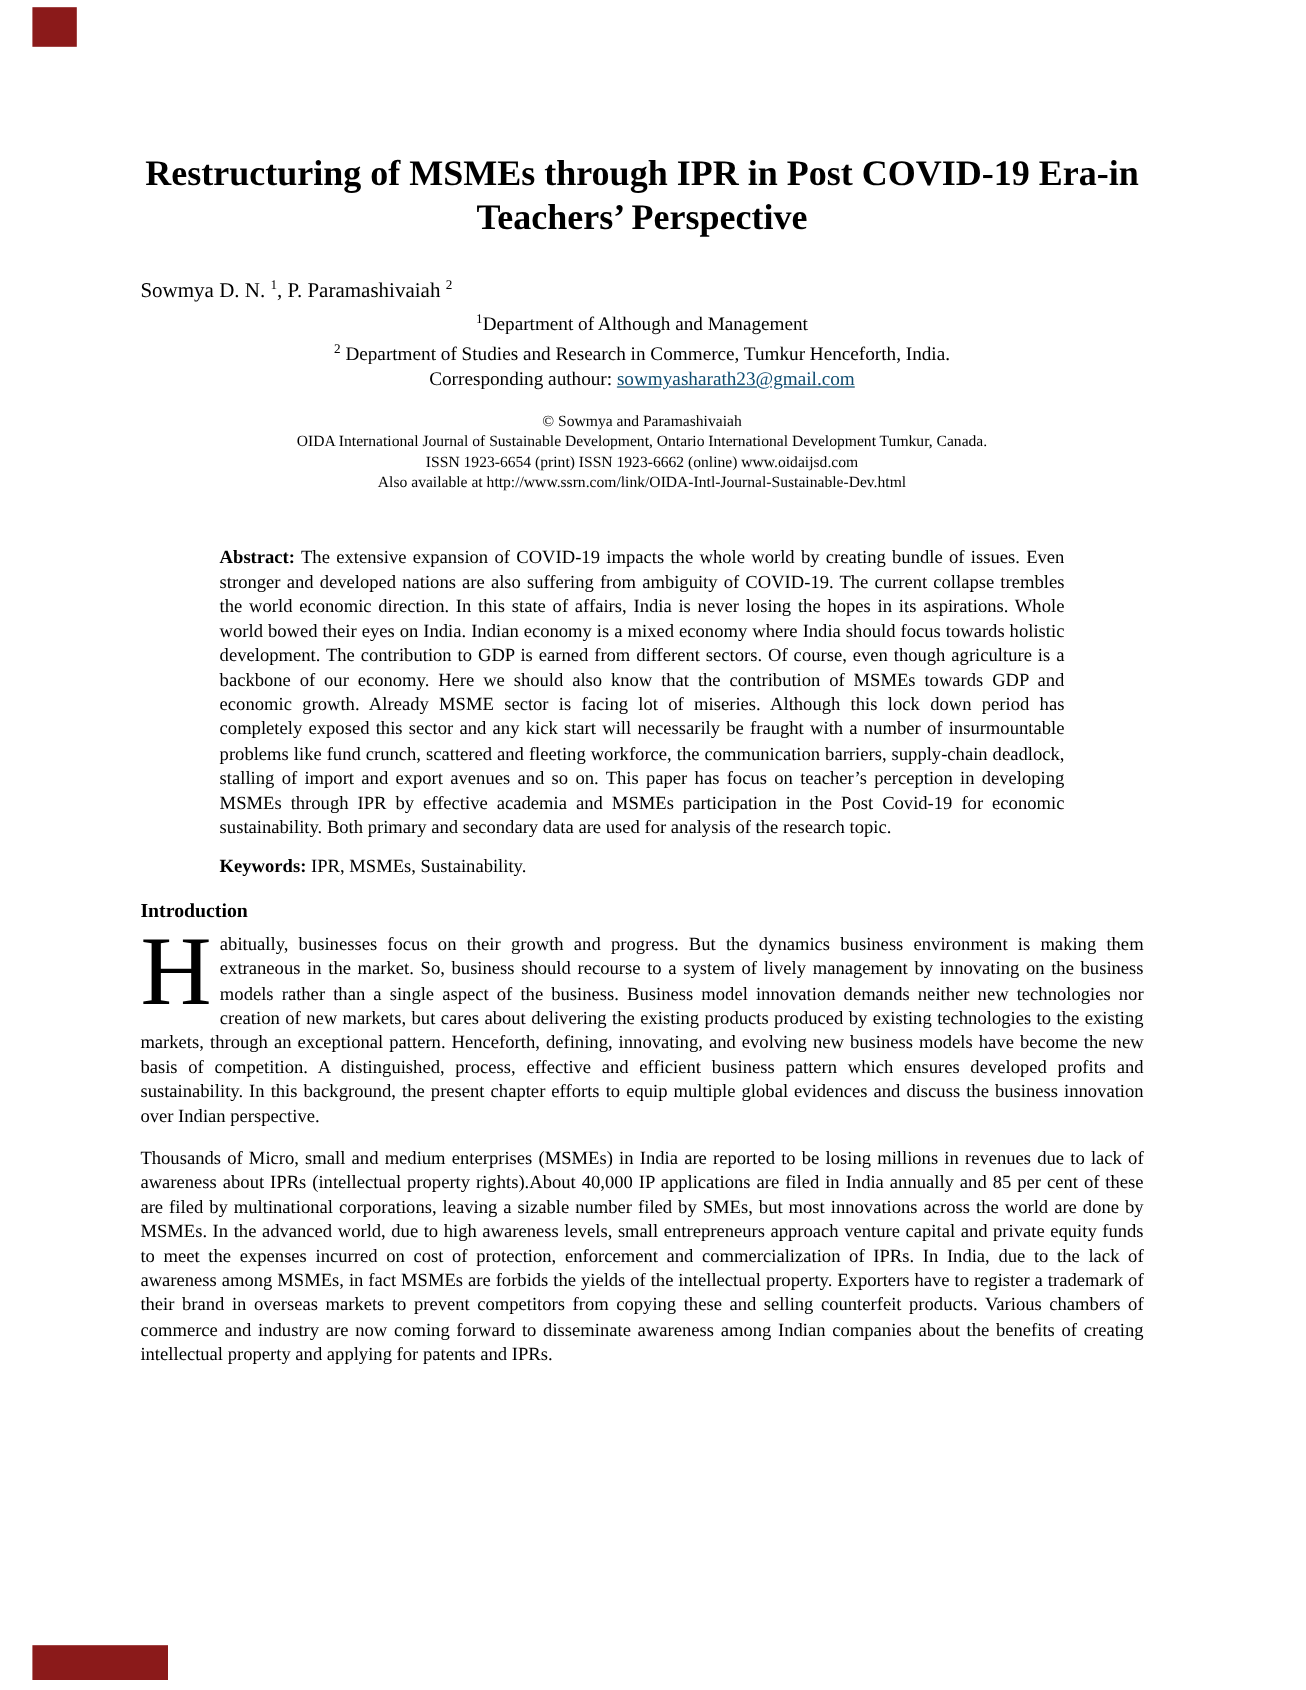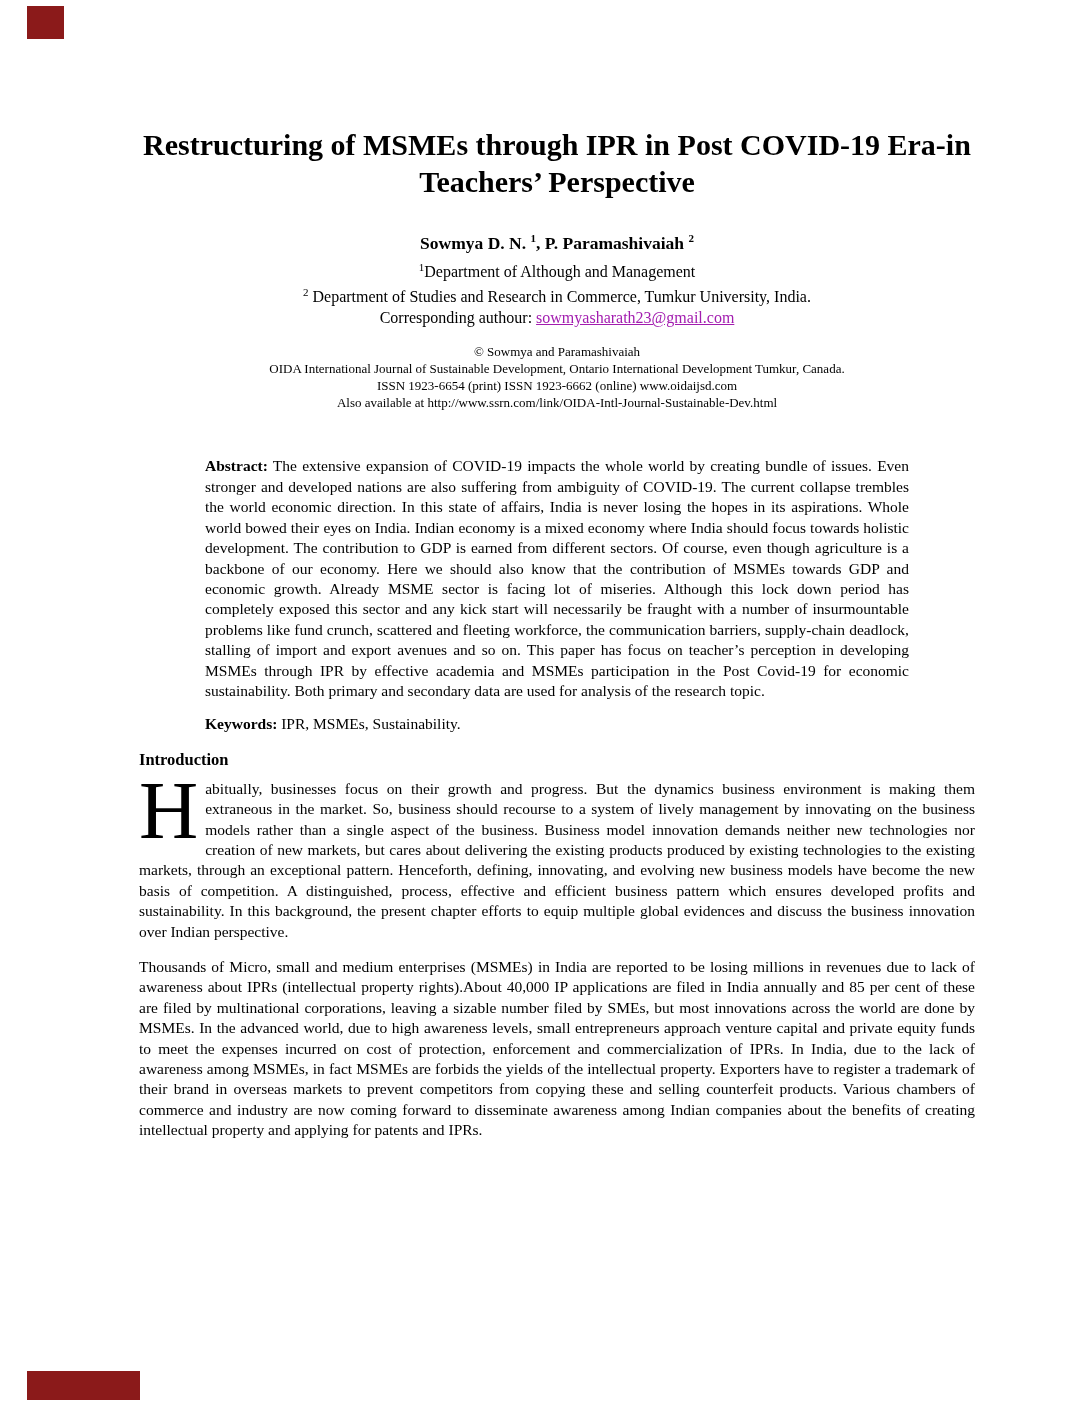"Restructuring of MSMEs through IPR" .column { left: 139px -> 117px }
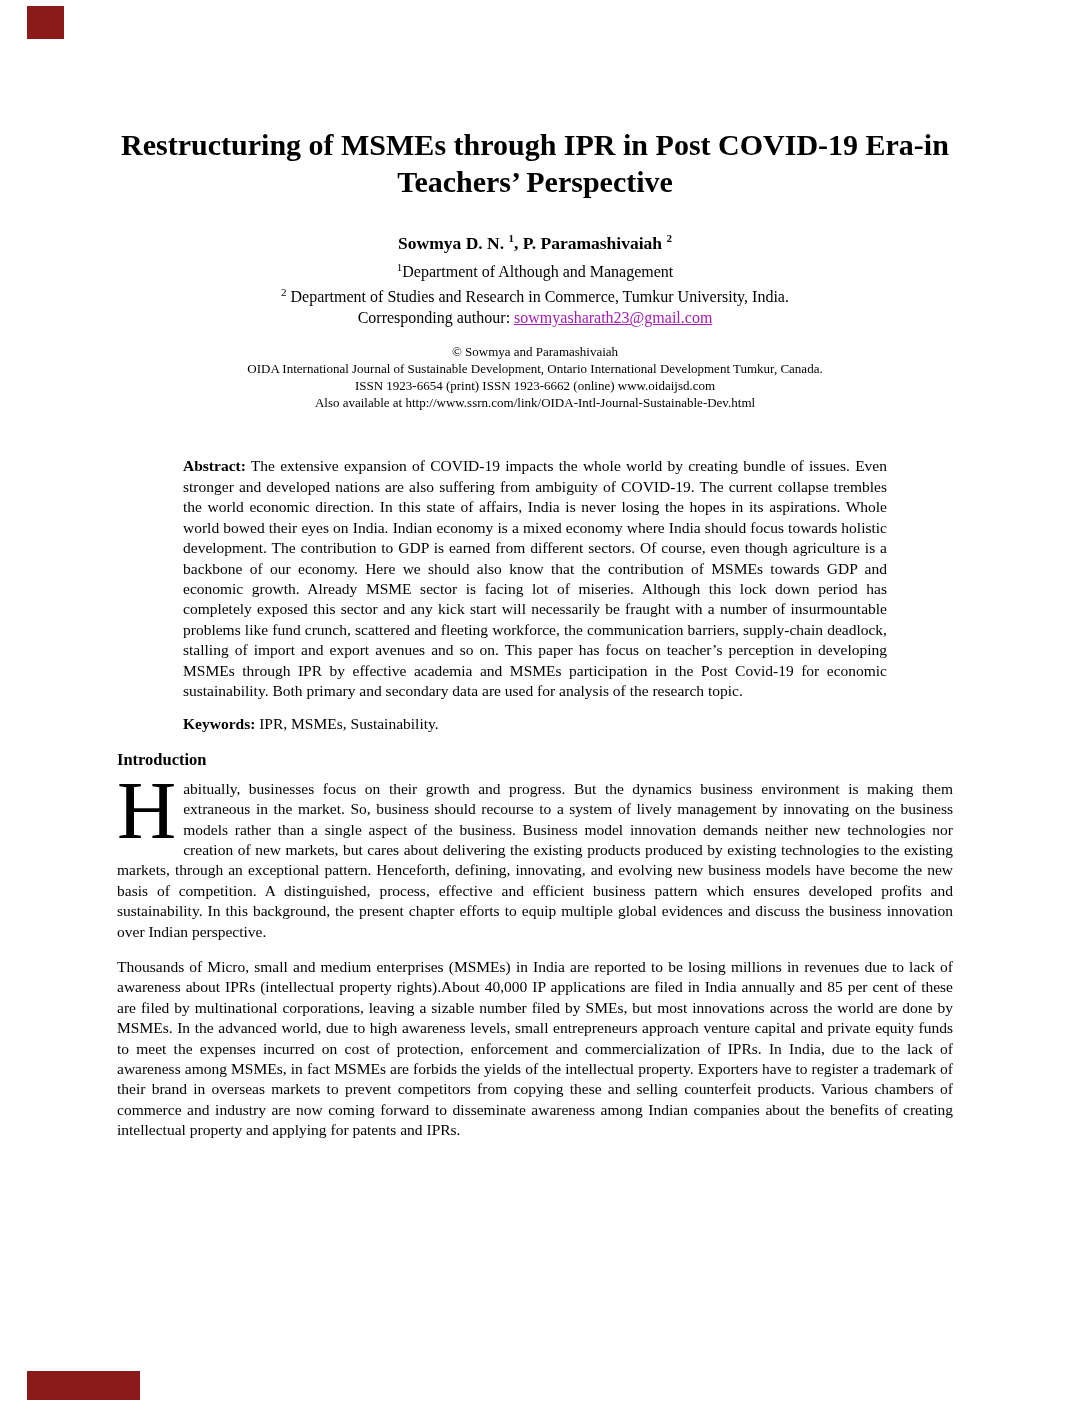"Sowmya D. N. 1, P." p.authors { font-weight: bold -> normal; text-align: center -> left }
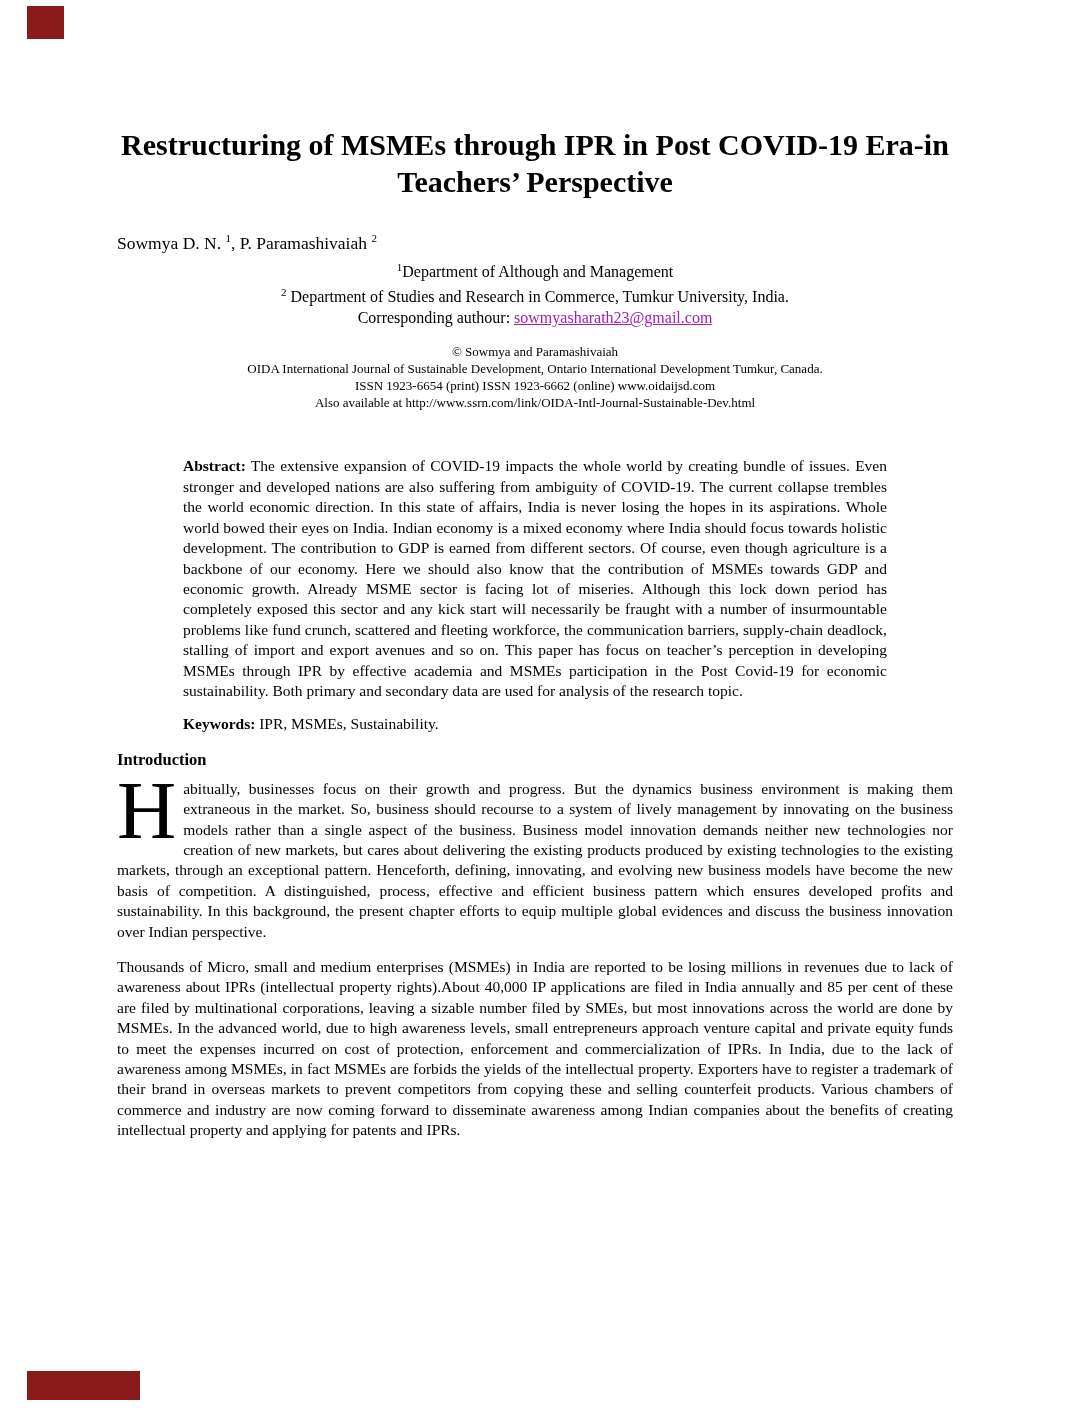"Department of Studies and Research" span { text: University -> Henceforth }
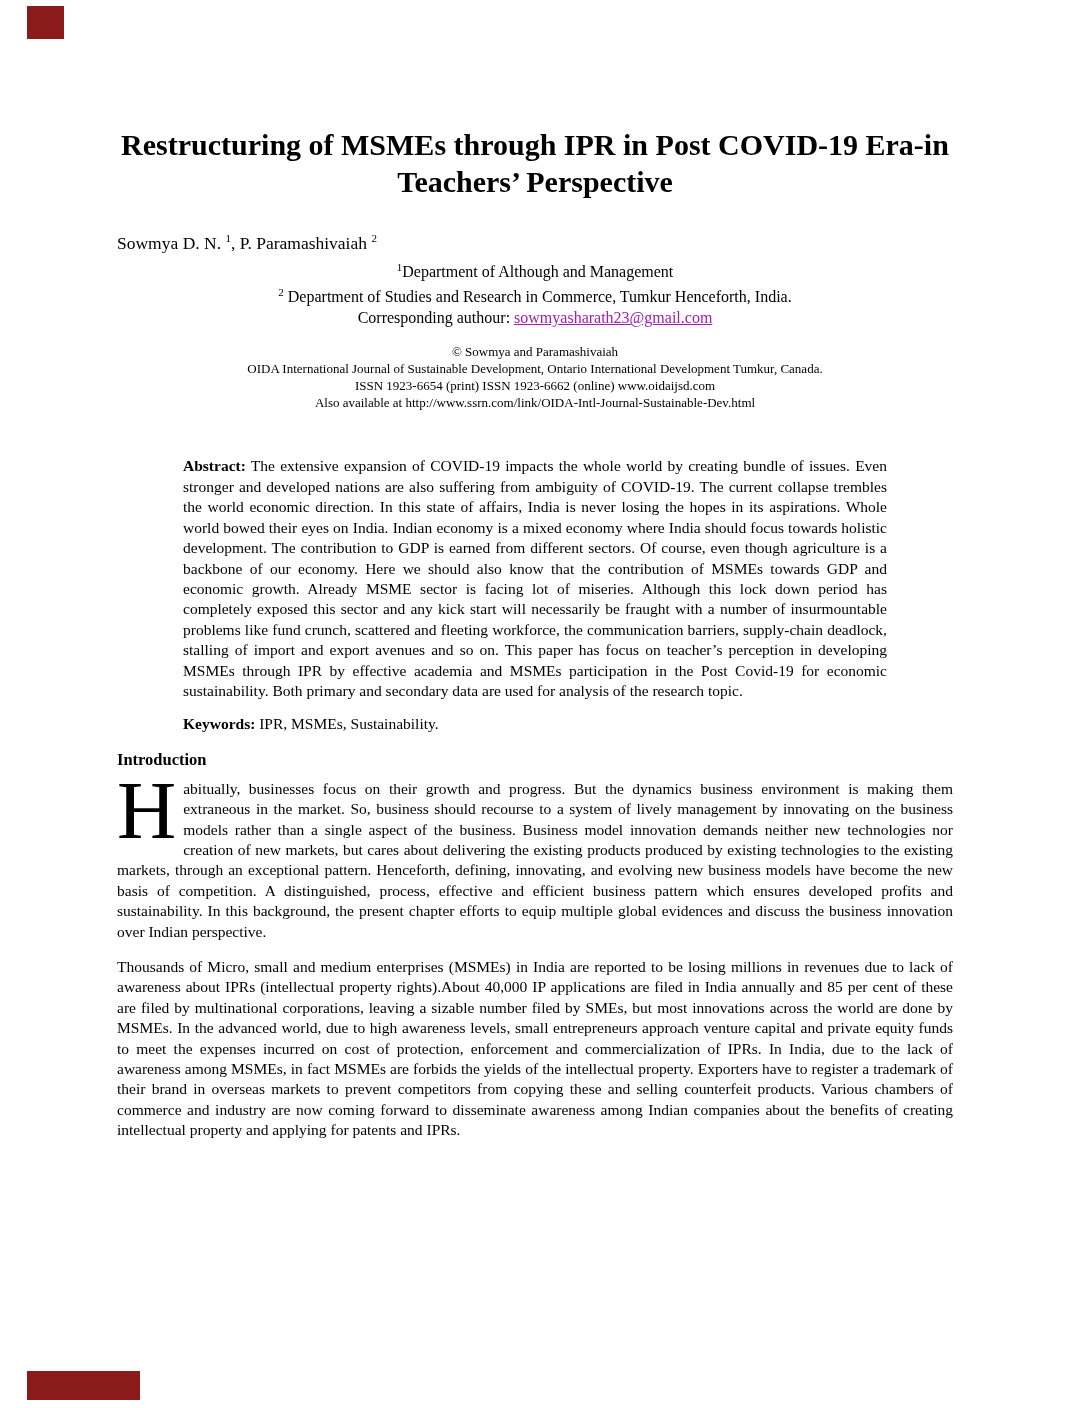"sowmyasharath23@gmail.com" a.email { color: #a21caf -> #0c4a6e }
